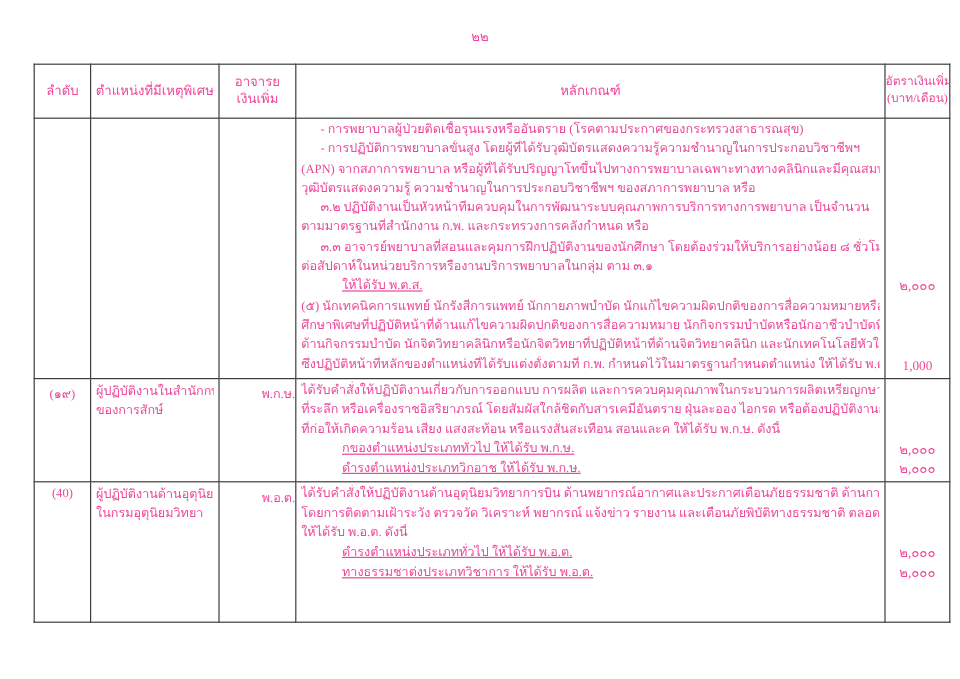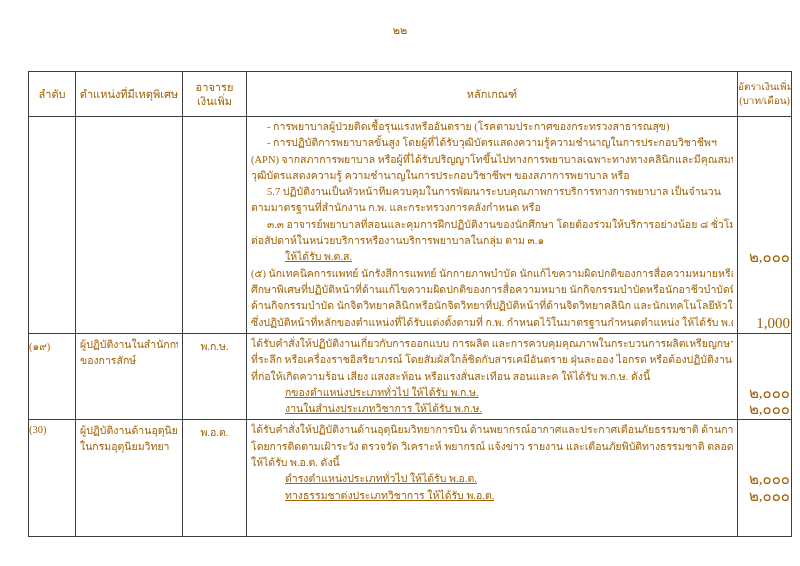"๒๒" .page { color: #a16207 -> #ec4899 }
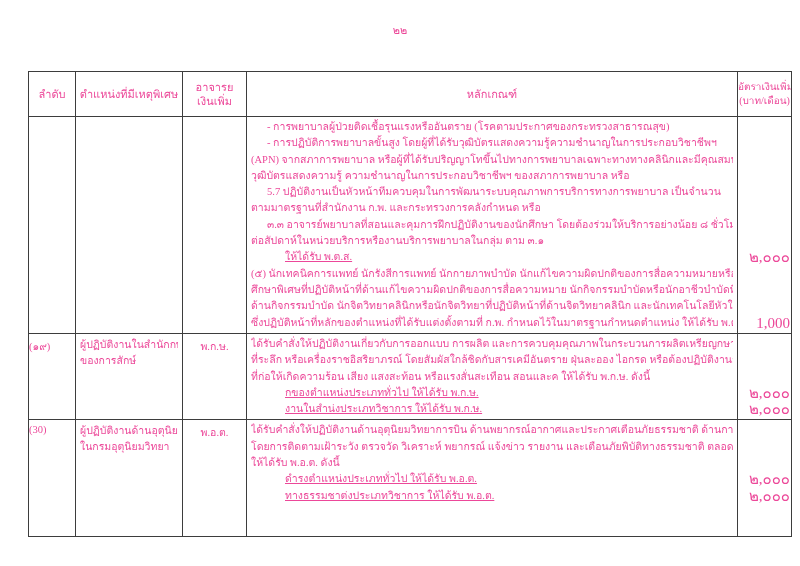"ลำดับ" table.doc { top: 71px -> 53px }
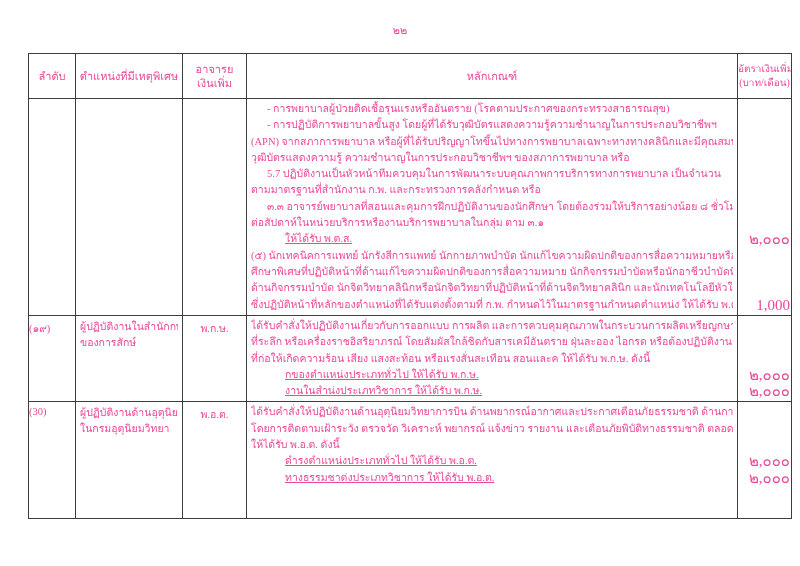"5.7" div.ln { text: 5.7 -> ๓.๒ }
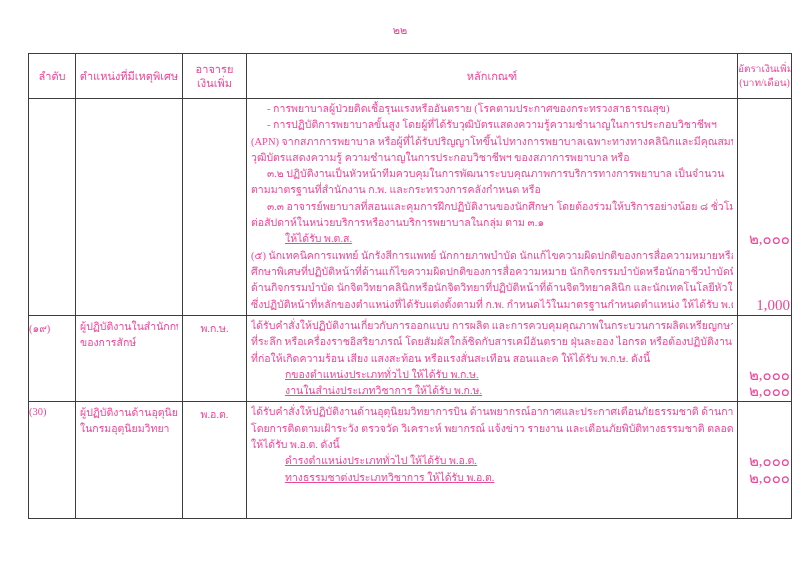"๒,๐๐๐" td.c-rate { font-size: 15px -> 11px; text-align: right -> center }
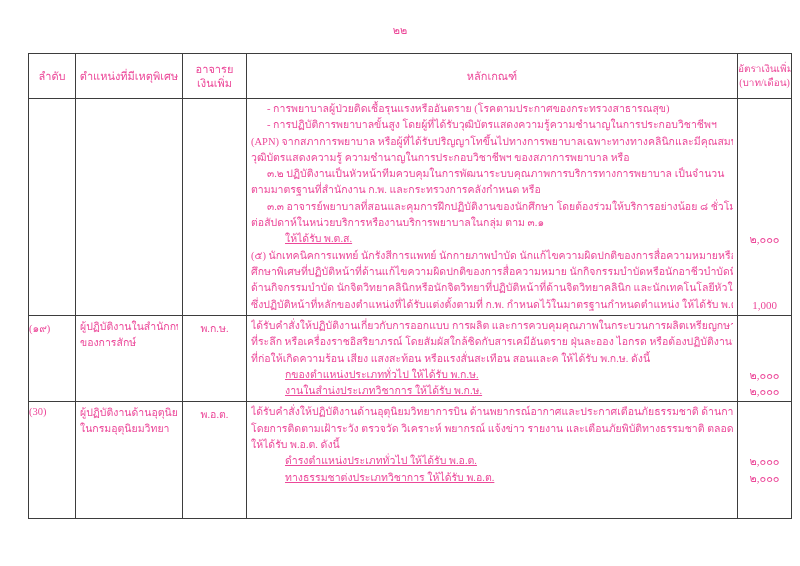"(๑๙)" td.c-no { text-align: left -> center }
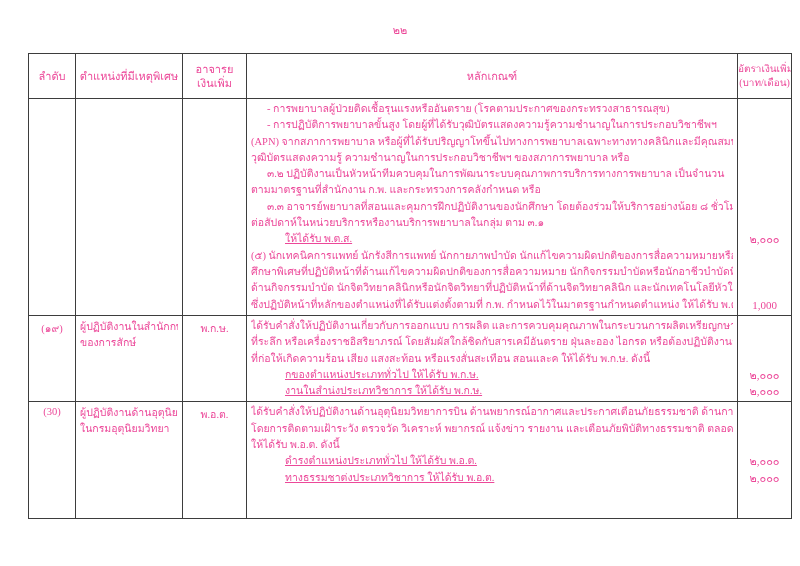"พ.ก.ษ." td.c-type { text-align: center -> right }
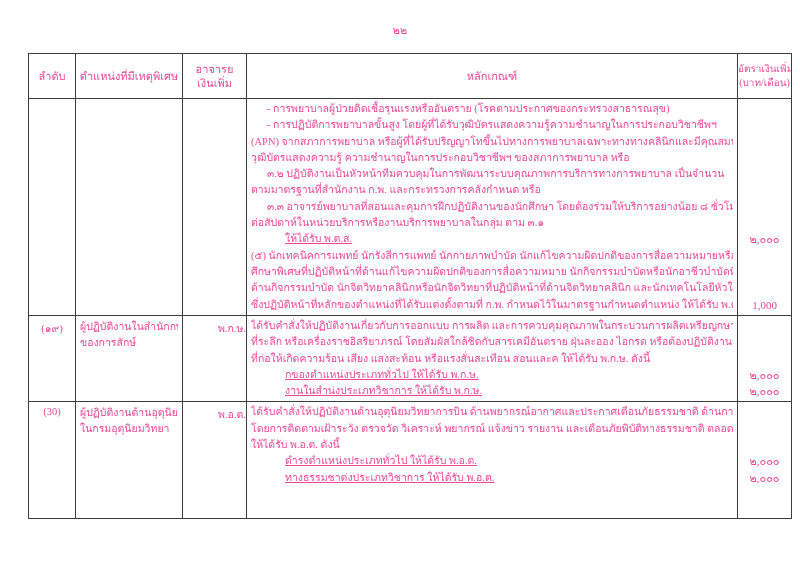"งานในสำน่งประเภทวิชาการ ให้ได้รับ พ.ก.ษ." div.ln { text: งานในสำน่งประเภทวิชาการ -> ดำรงตำแหน่งประเภทวิกอาช }
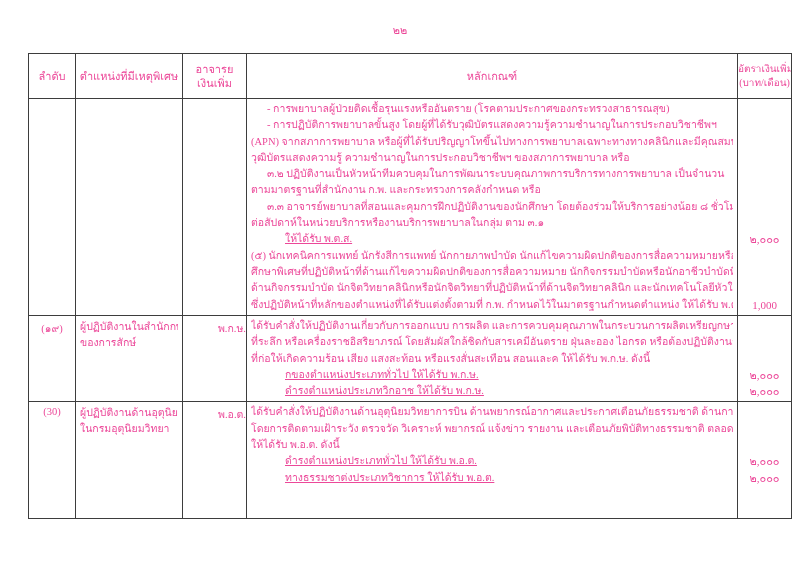"(30)" td.c-no { text: 30 -> 40 }
